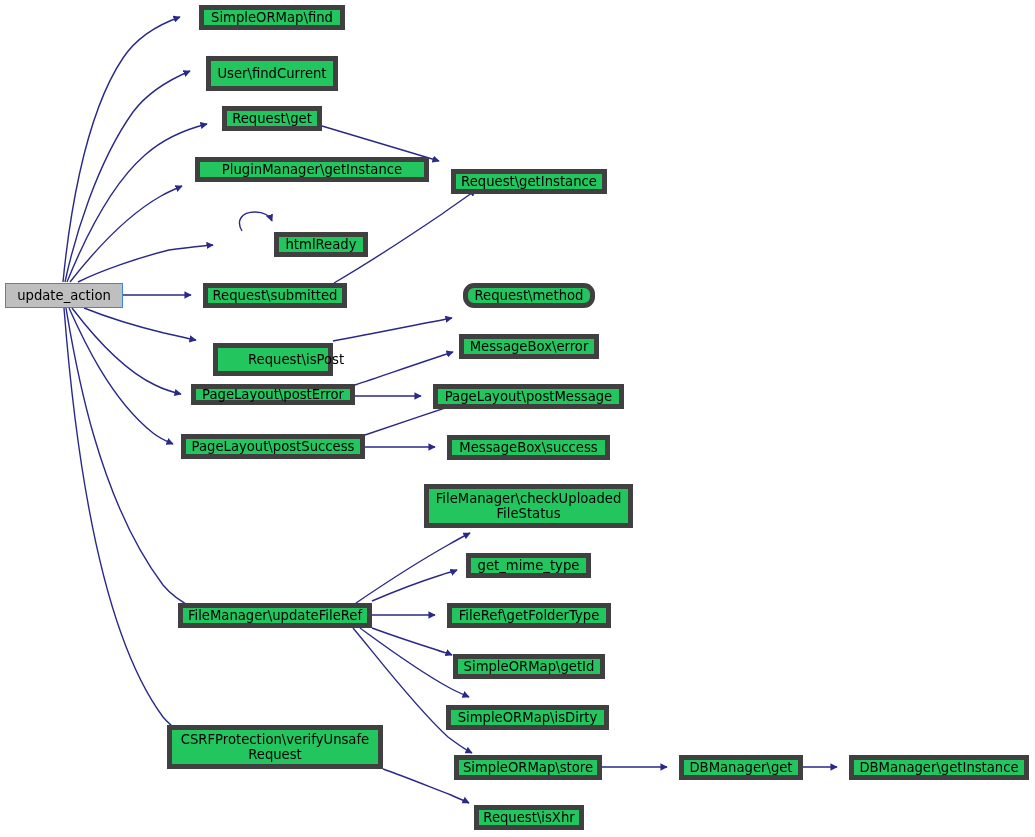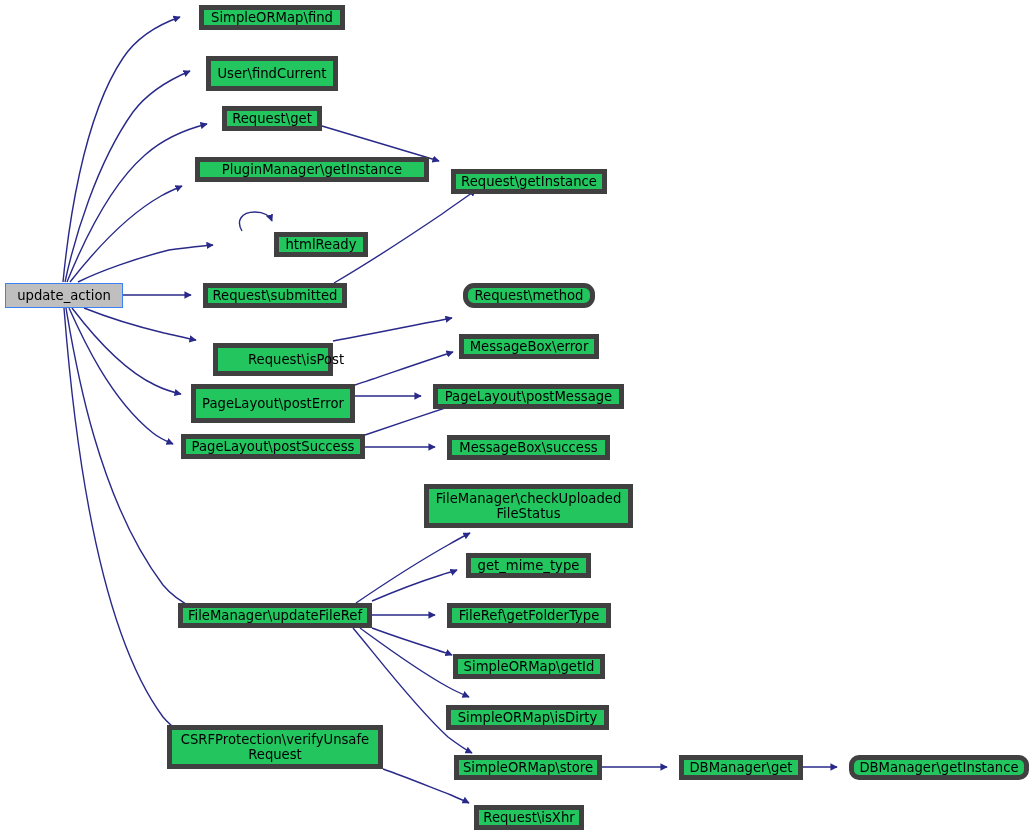"PageLayout\postError" div.node { height: 39px -> 21px }
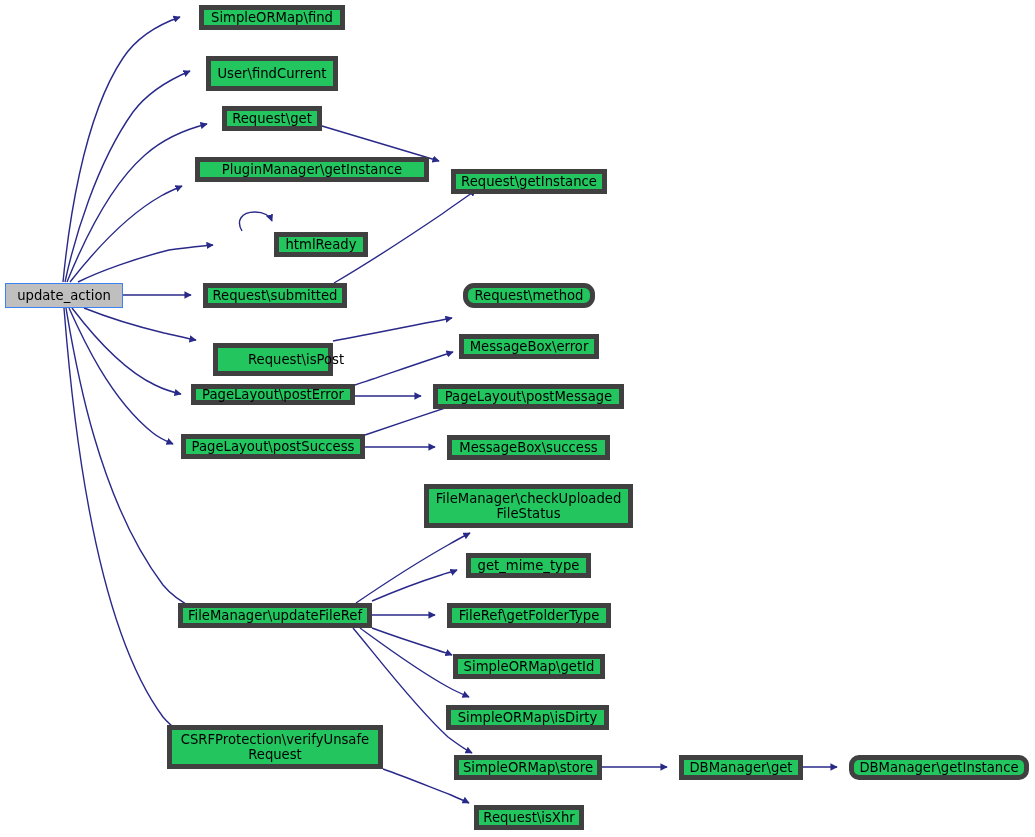"DBManager\getInstance" div.node { border-radius: 10px -> none }
